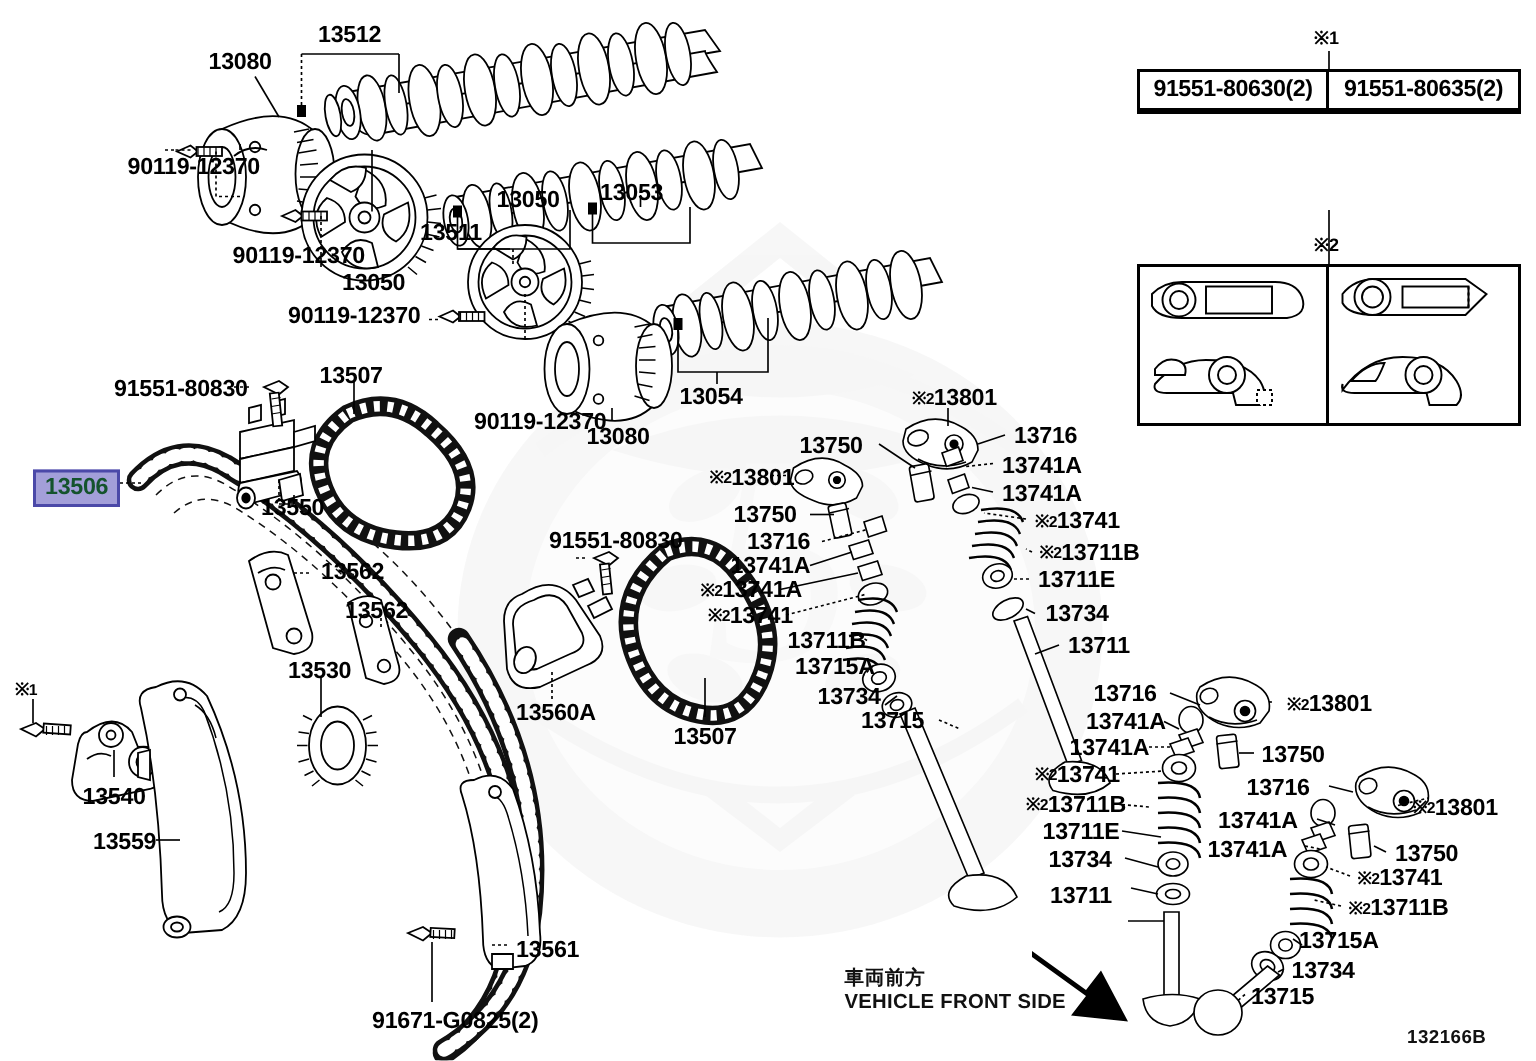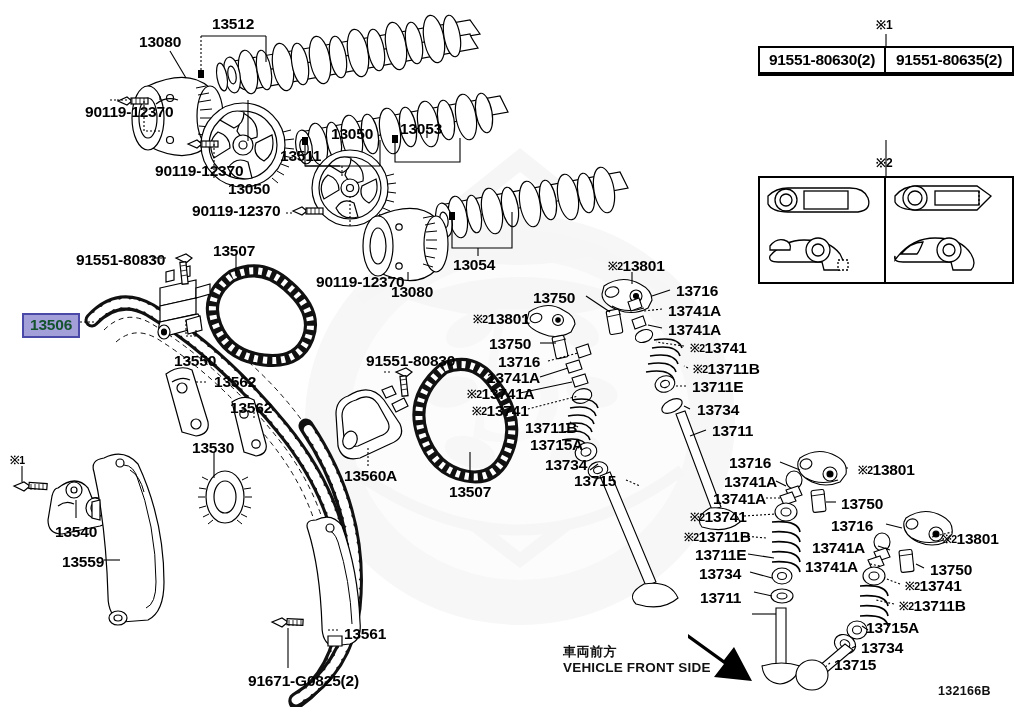"13550" div.lbl { top: 353px -> 331px }
